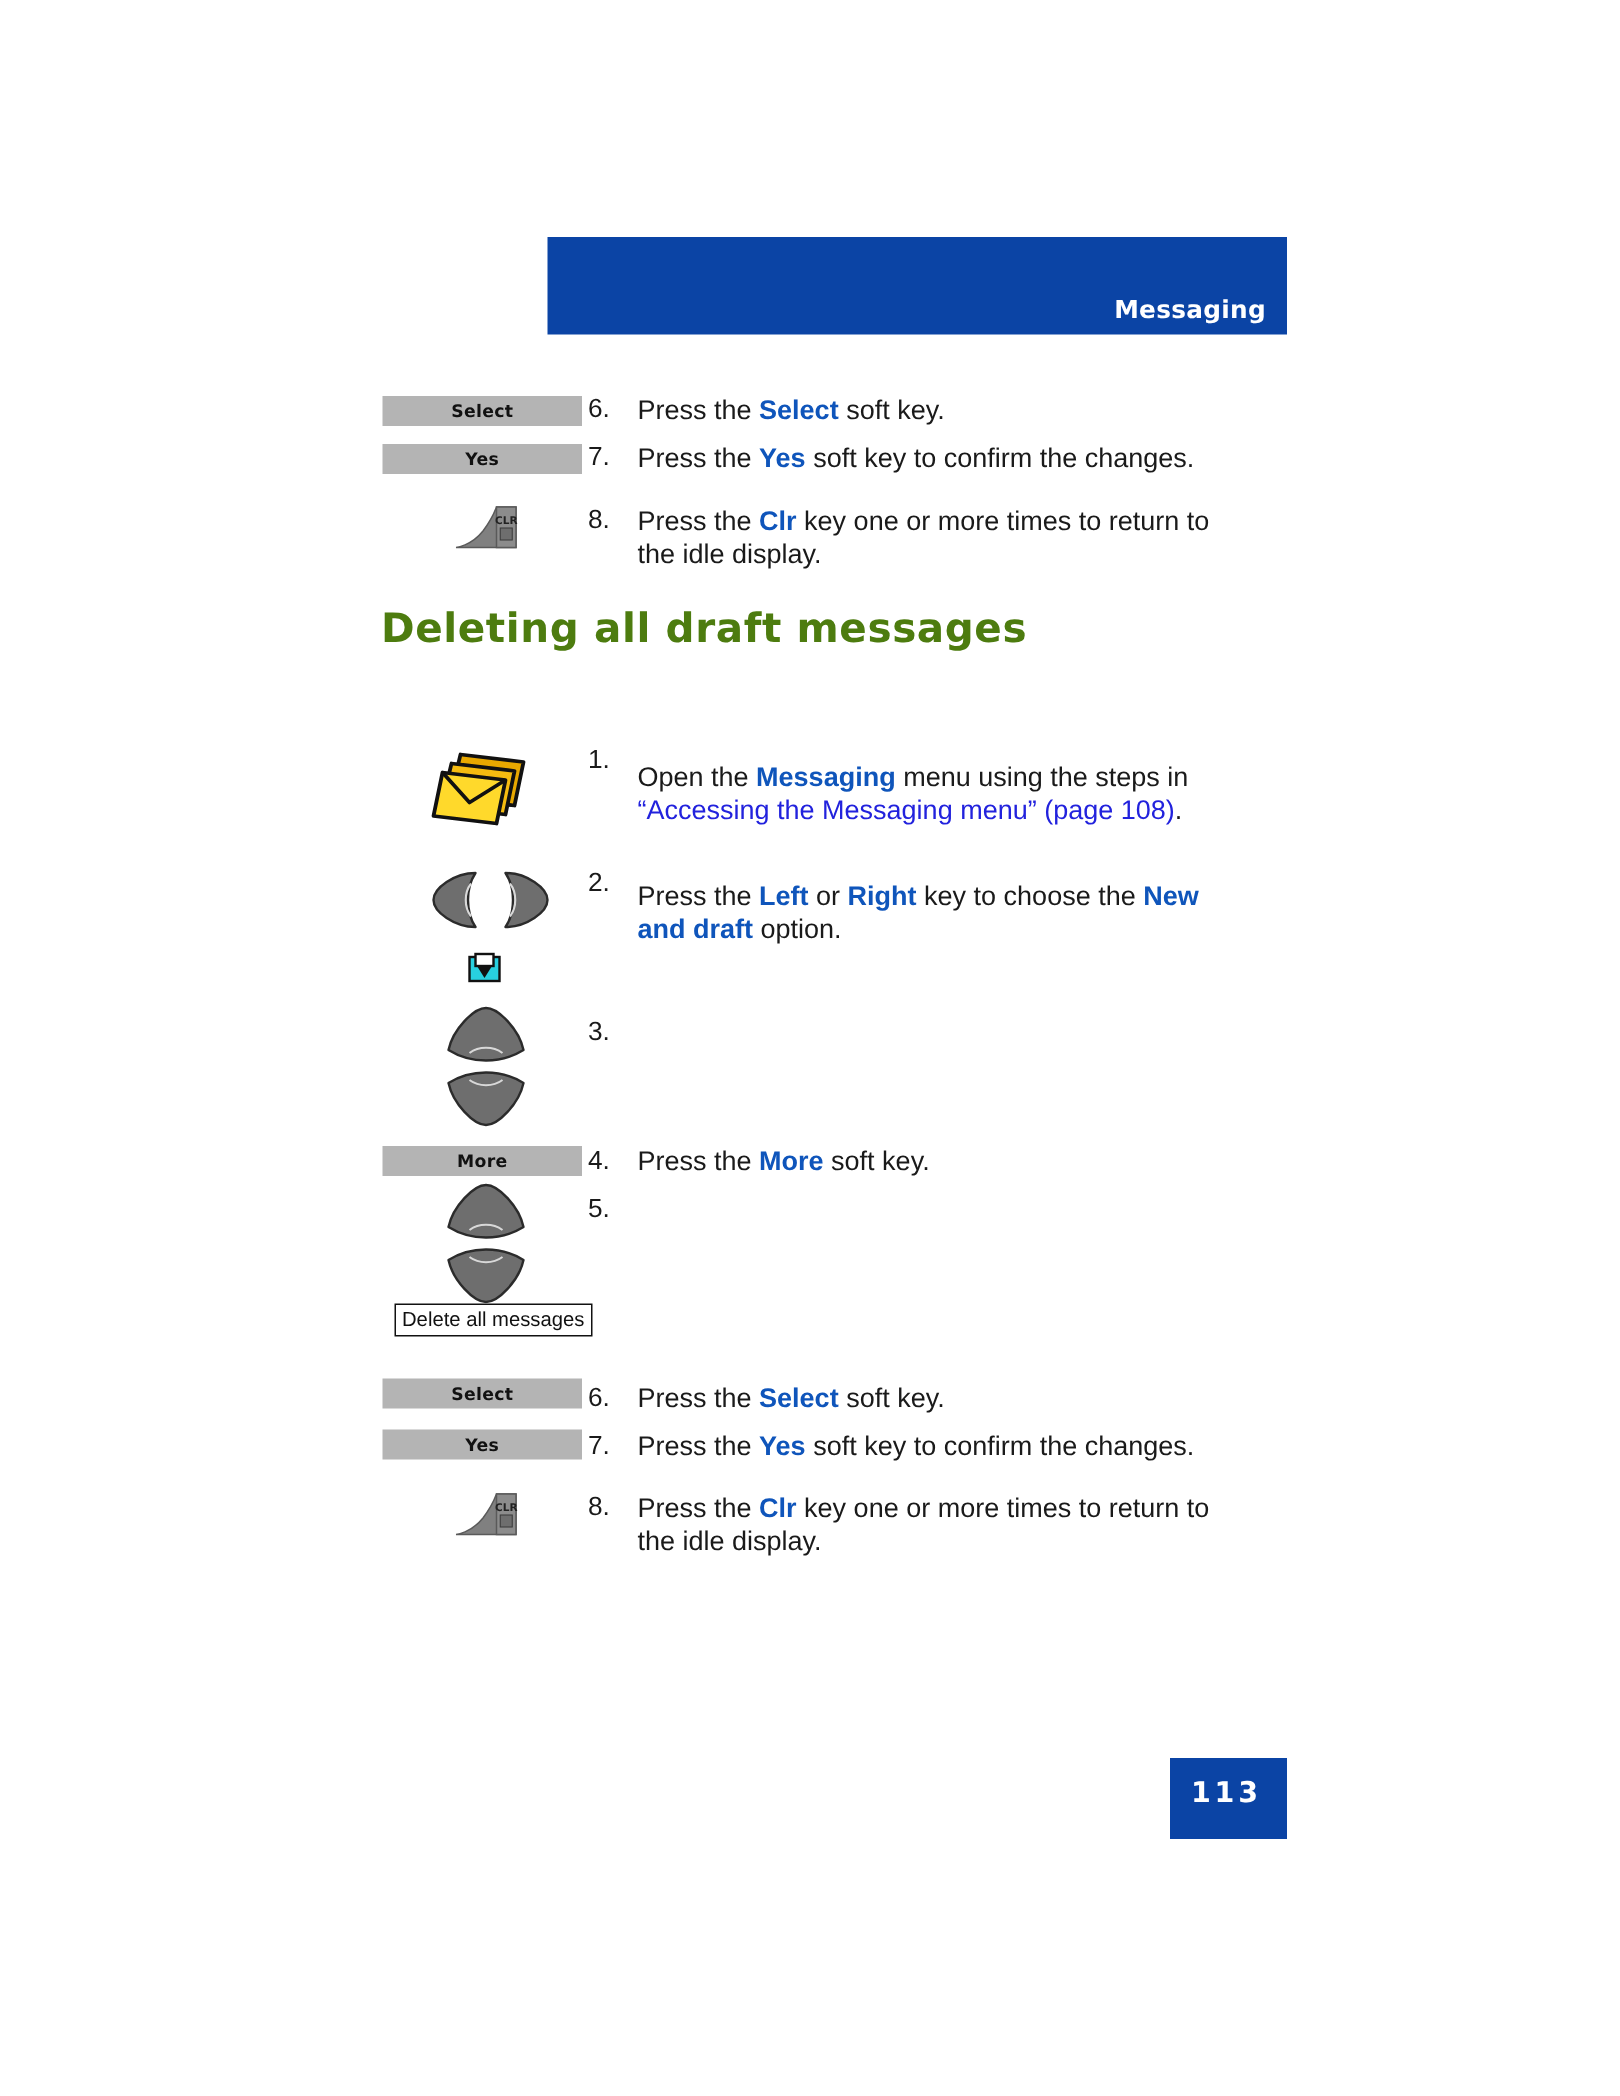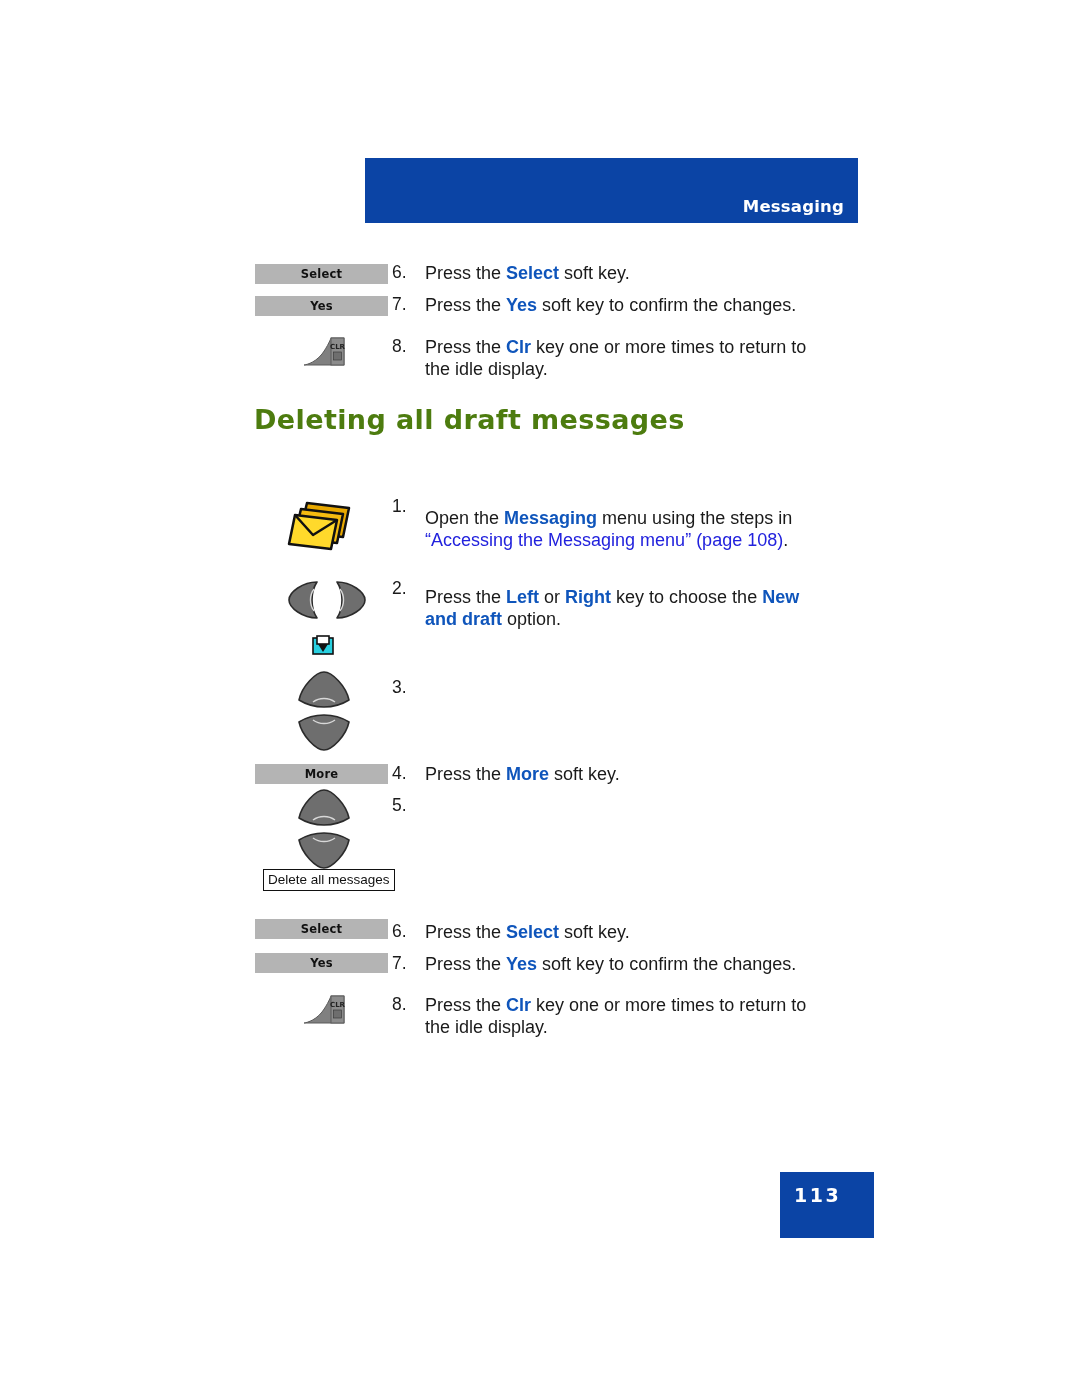"113" .page-number-box { height: 66px -> 54px; padding-left: 16px -> none }
